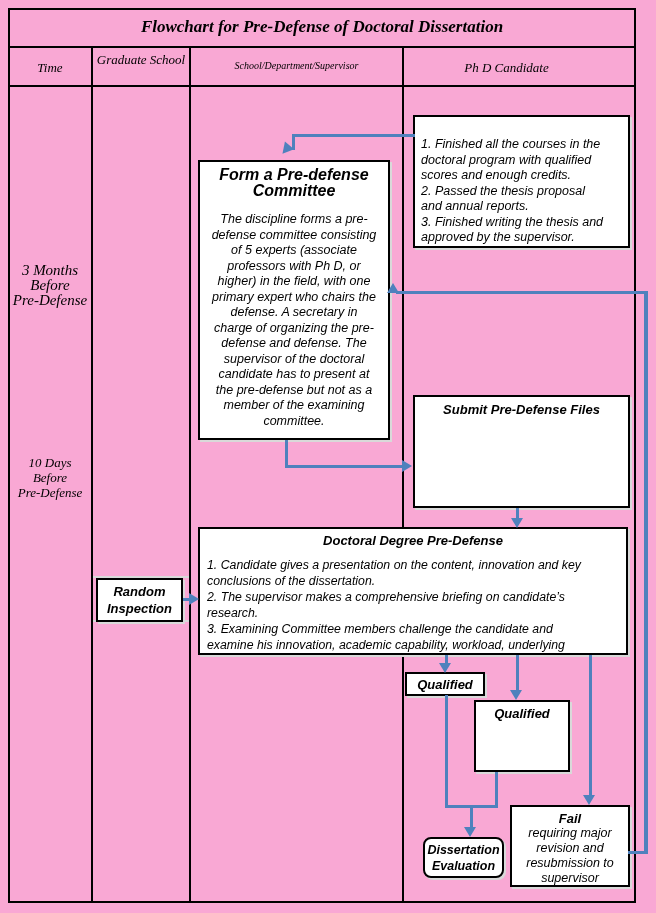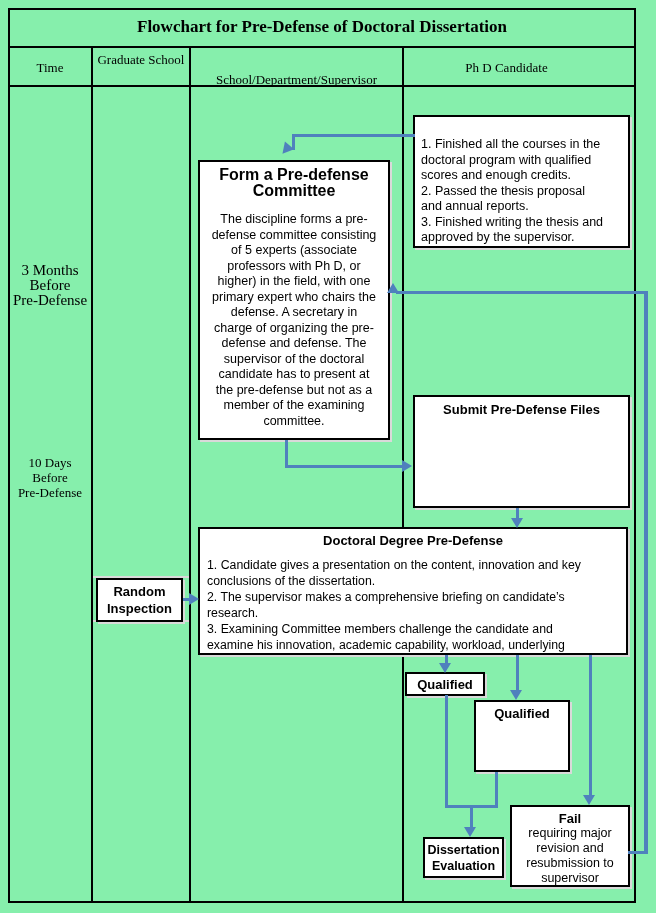"Flowchart for Pre-Defense of Doctoral" #stage { background: #86efac -> #f9a8d4; font-style: none -> italic }
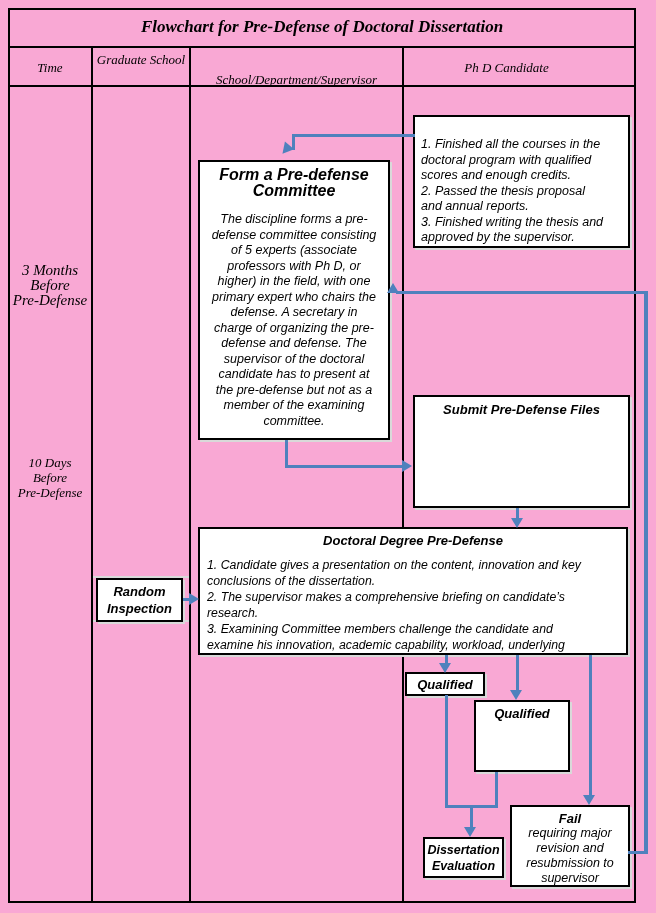"School/Department/Supervisor" div.abs { font-size: 13px -> 10px; top: 72px -> 60px }
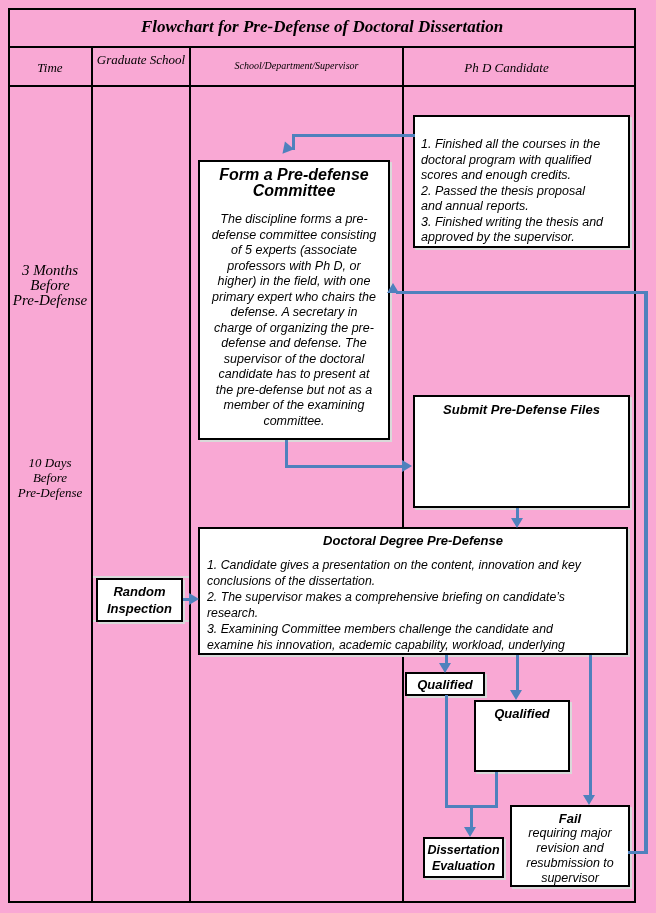"Dissertation" div.box { border-radius: none -> 8px }
